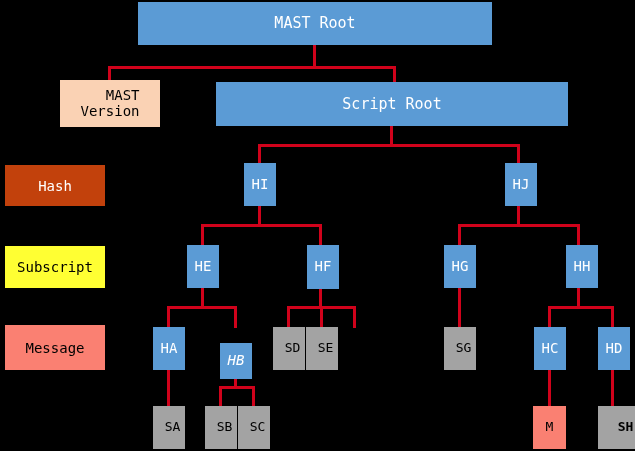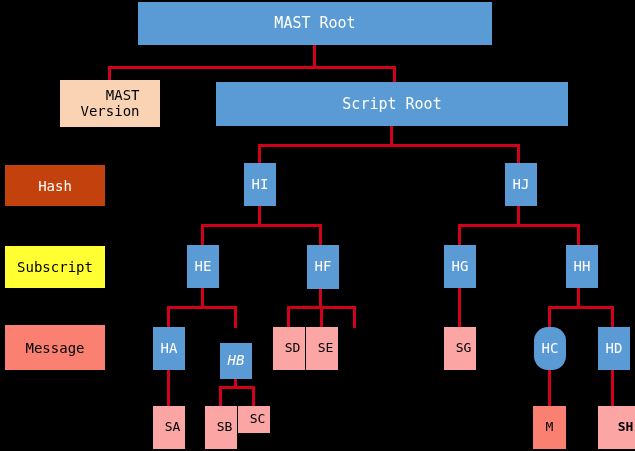"SD" .node.sub { background: #fca5a5 -> #a3a3a3 }
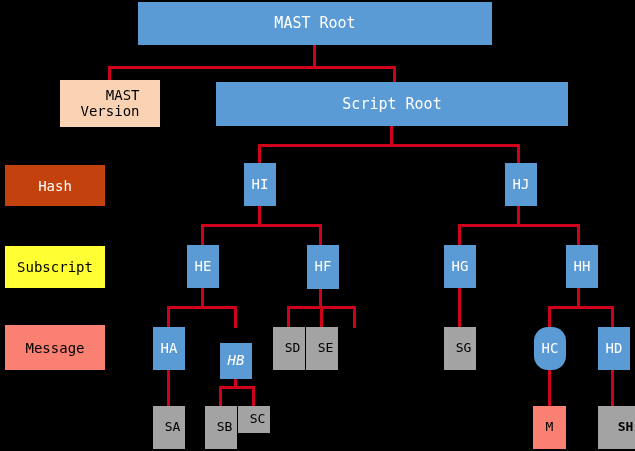"HC" div.node { border-radius: 14px -> none }
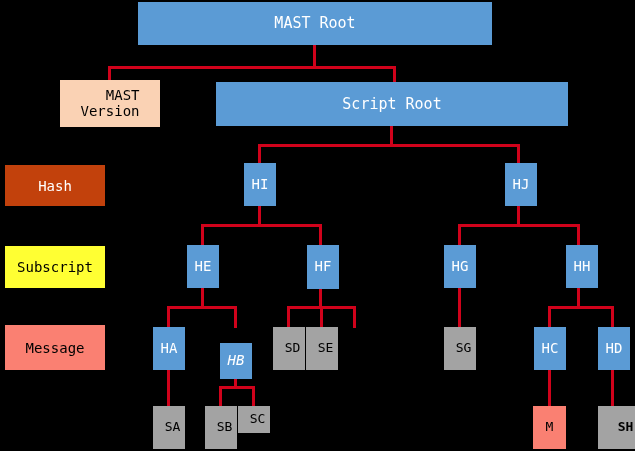"SC" div.node { height: 27px -> 43px }
